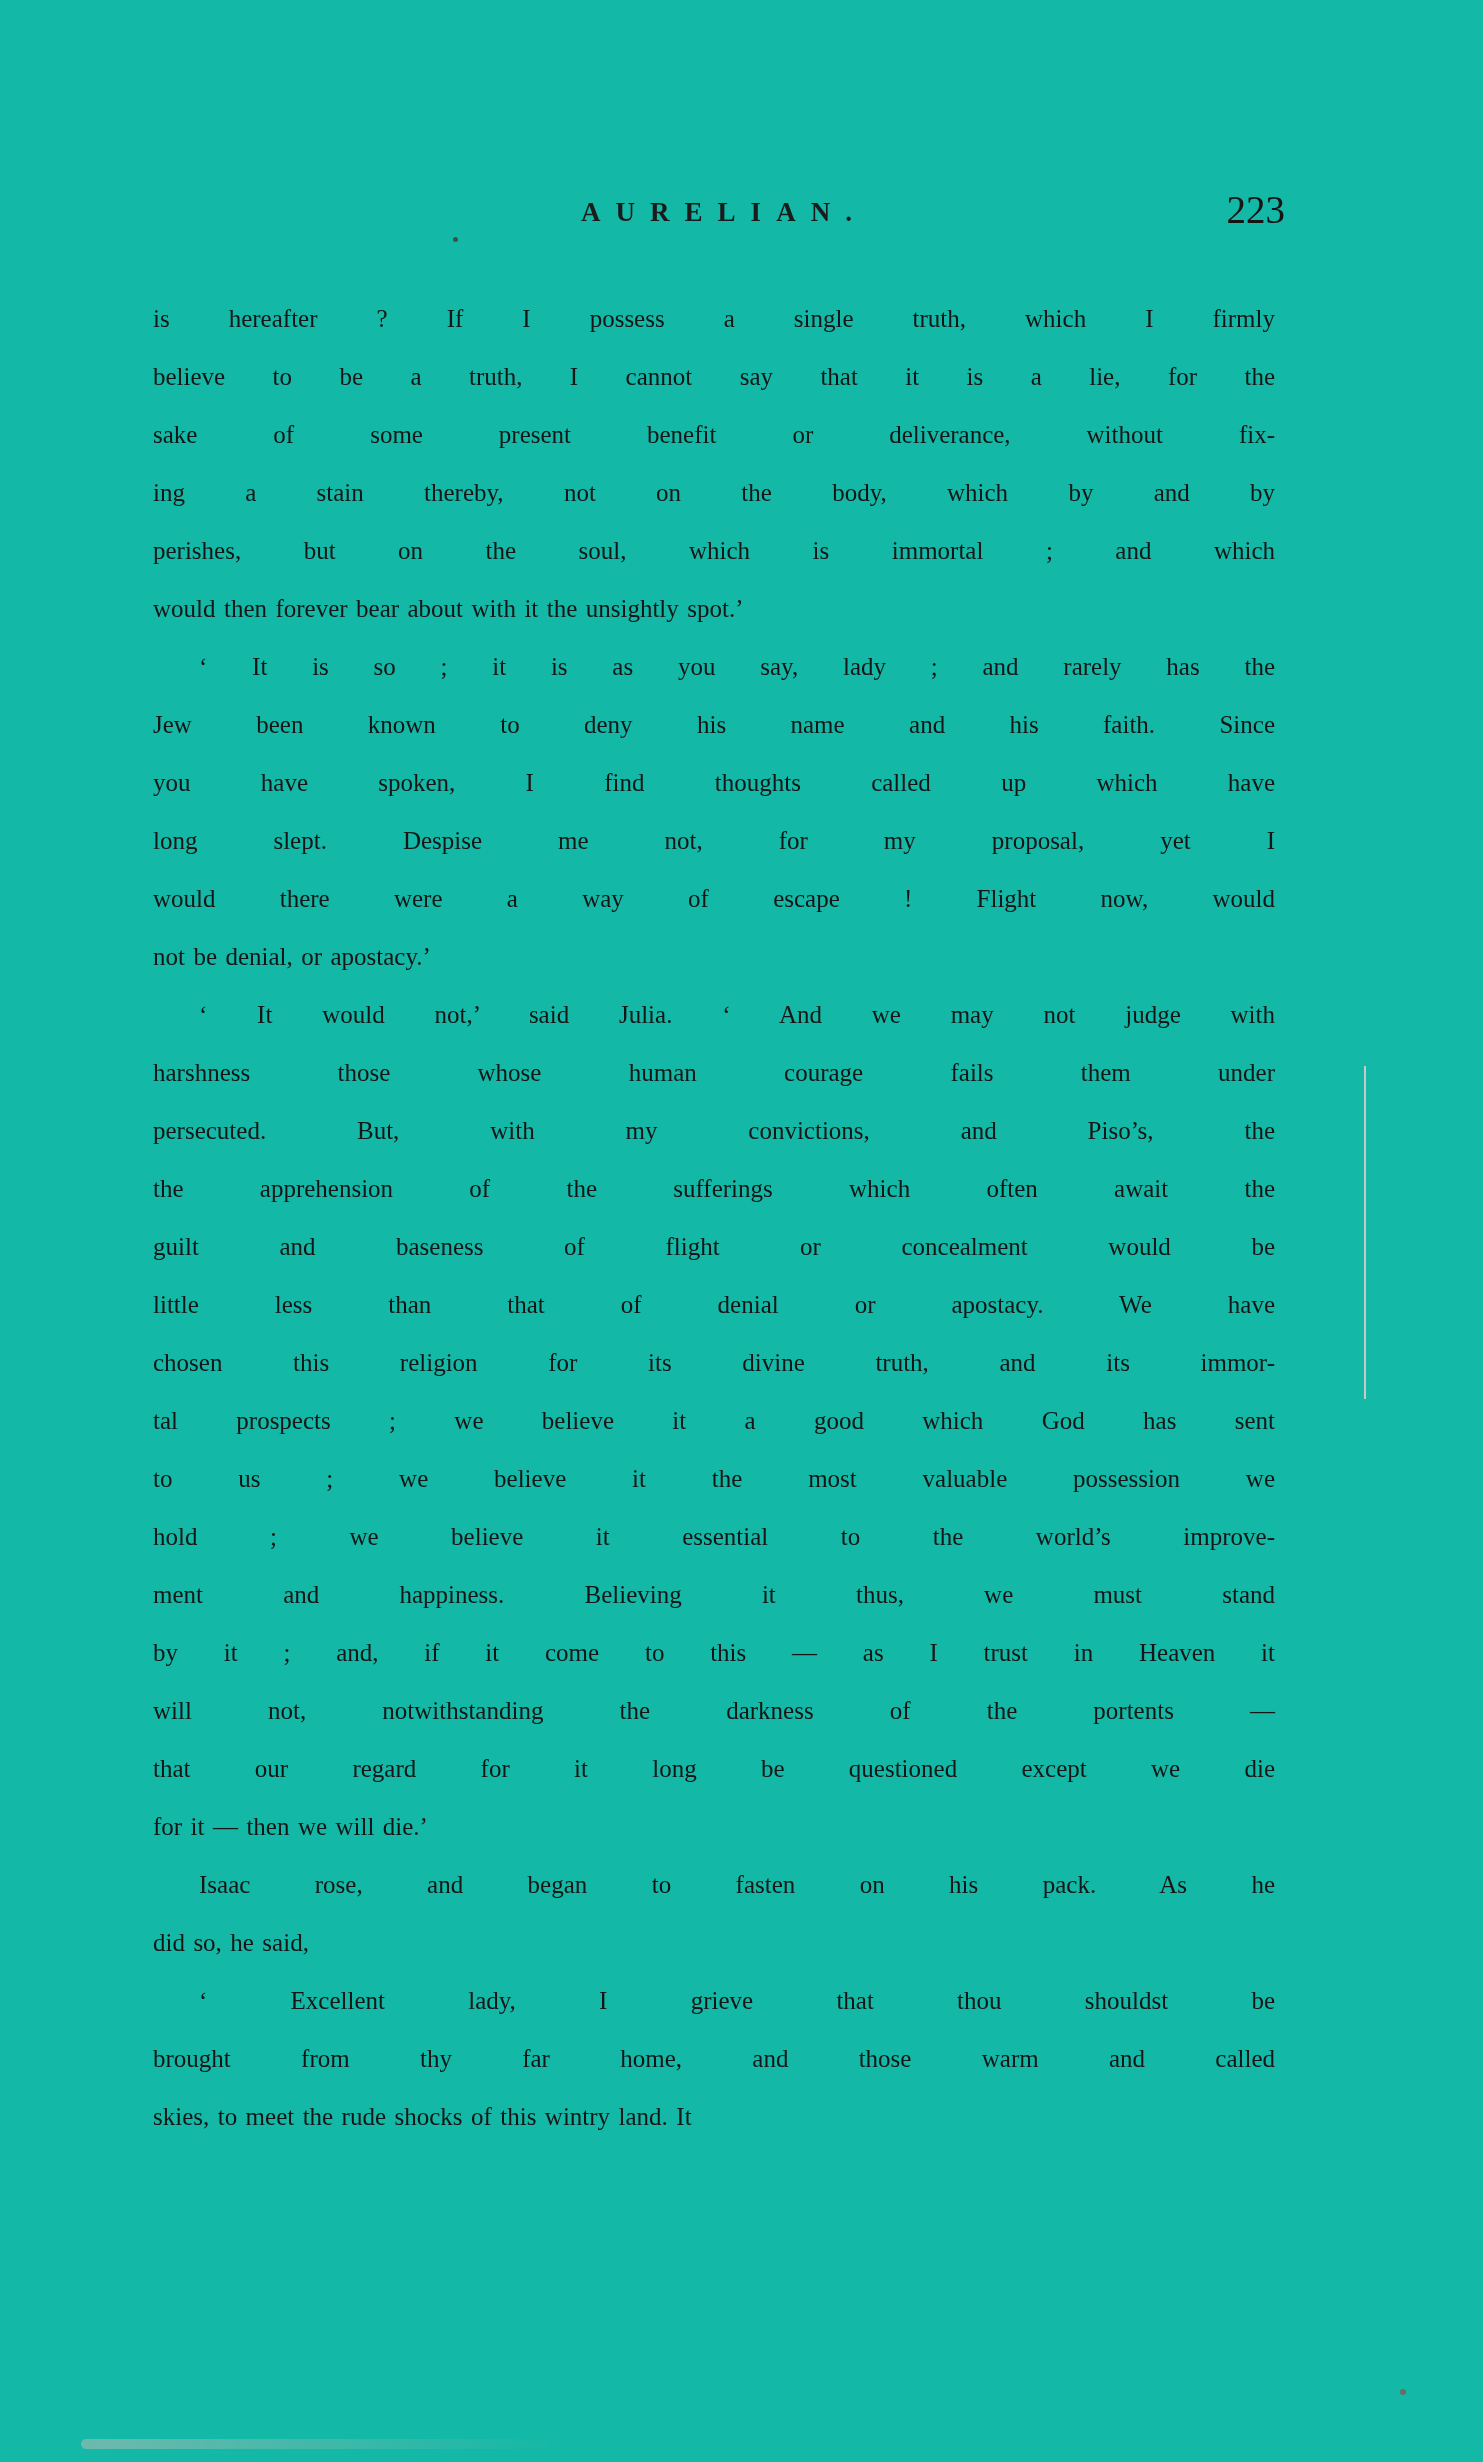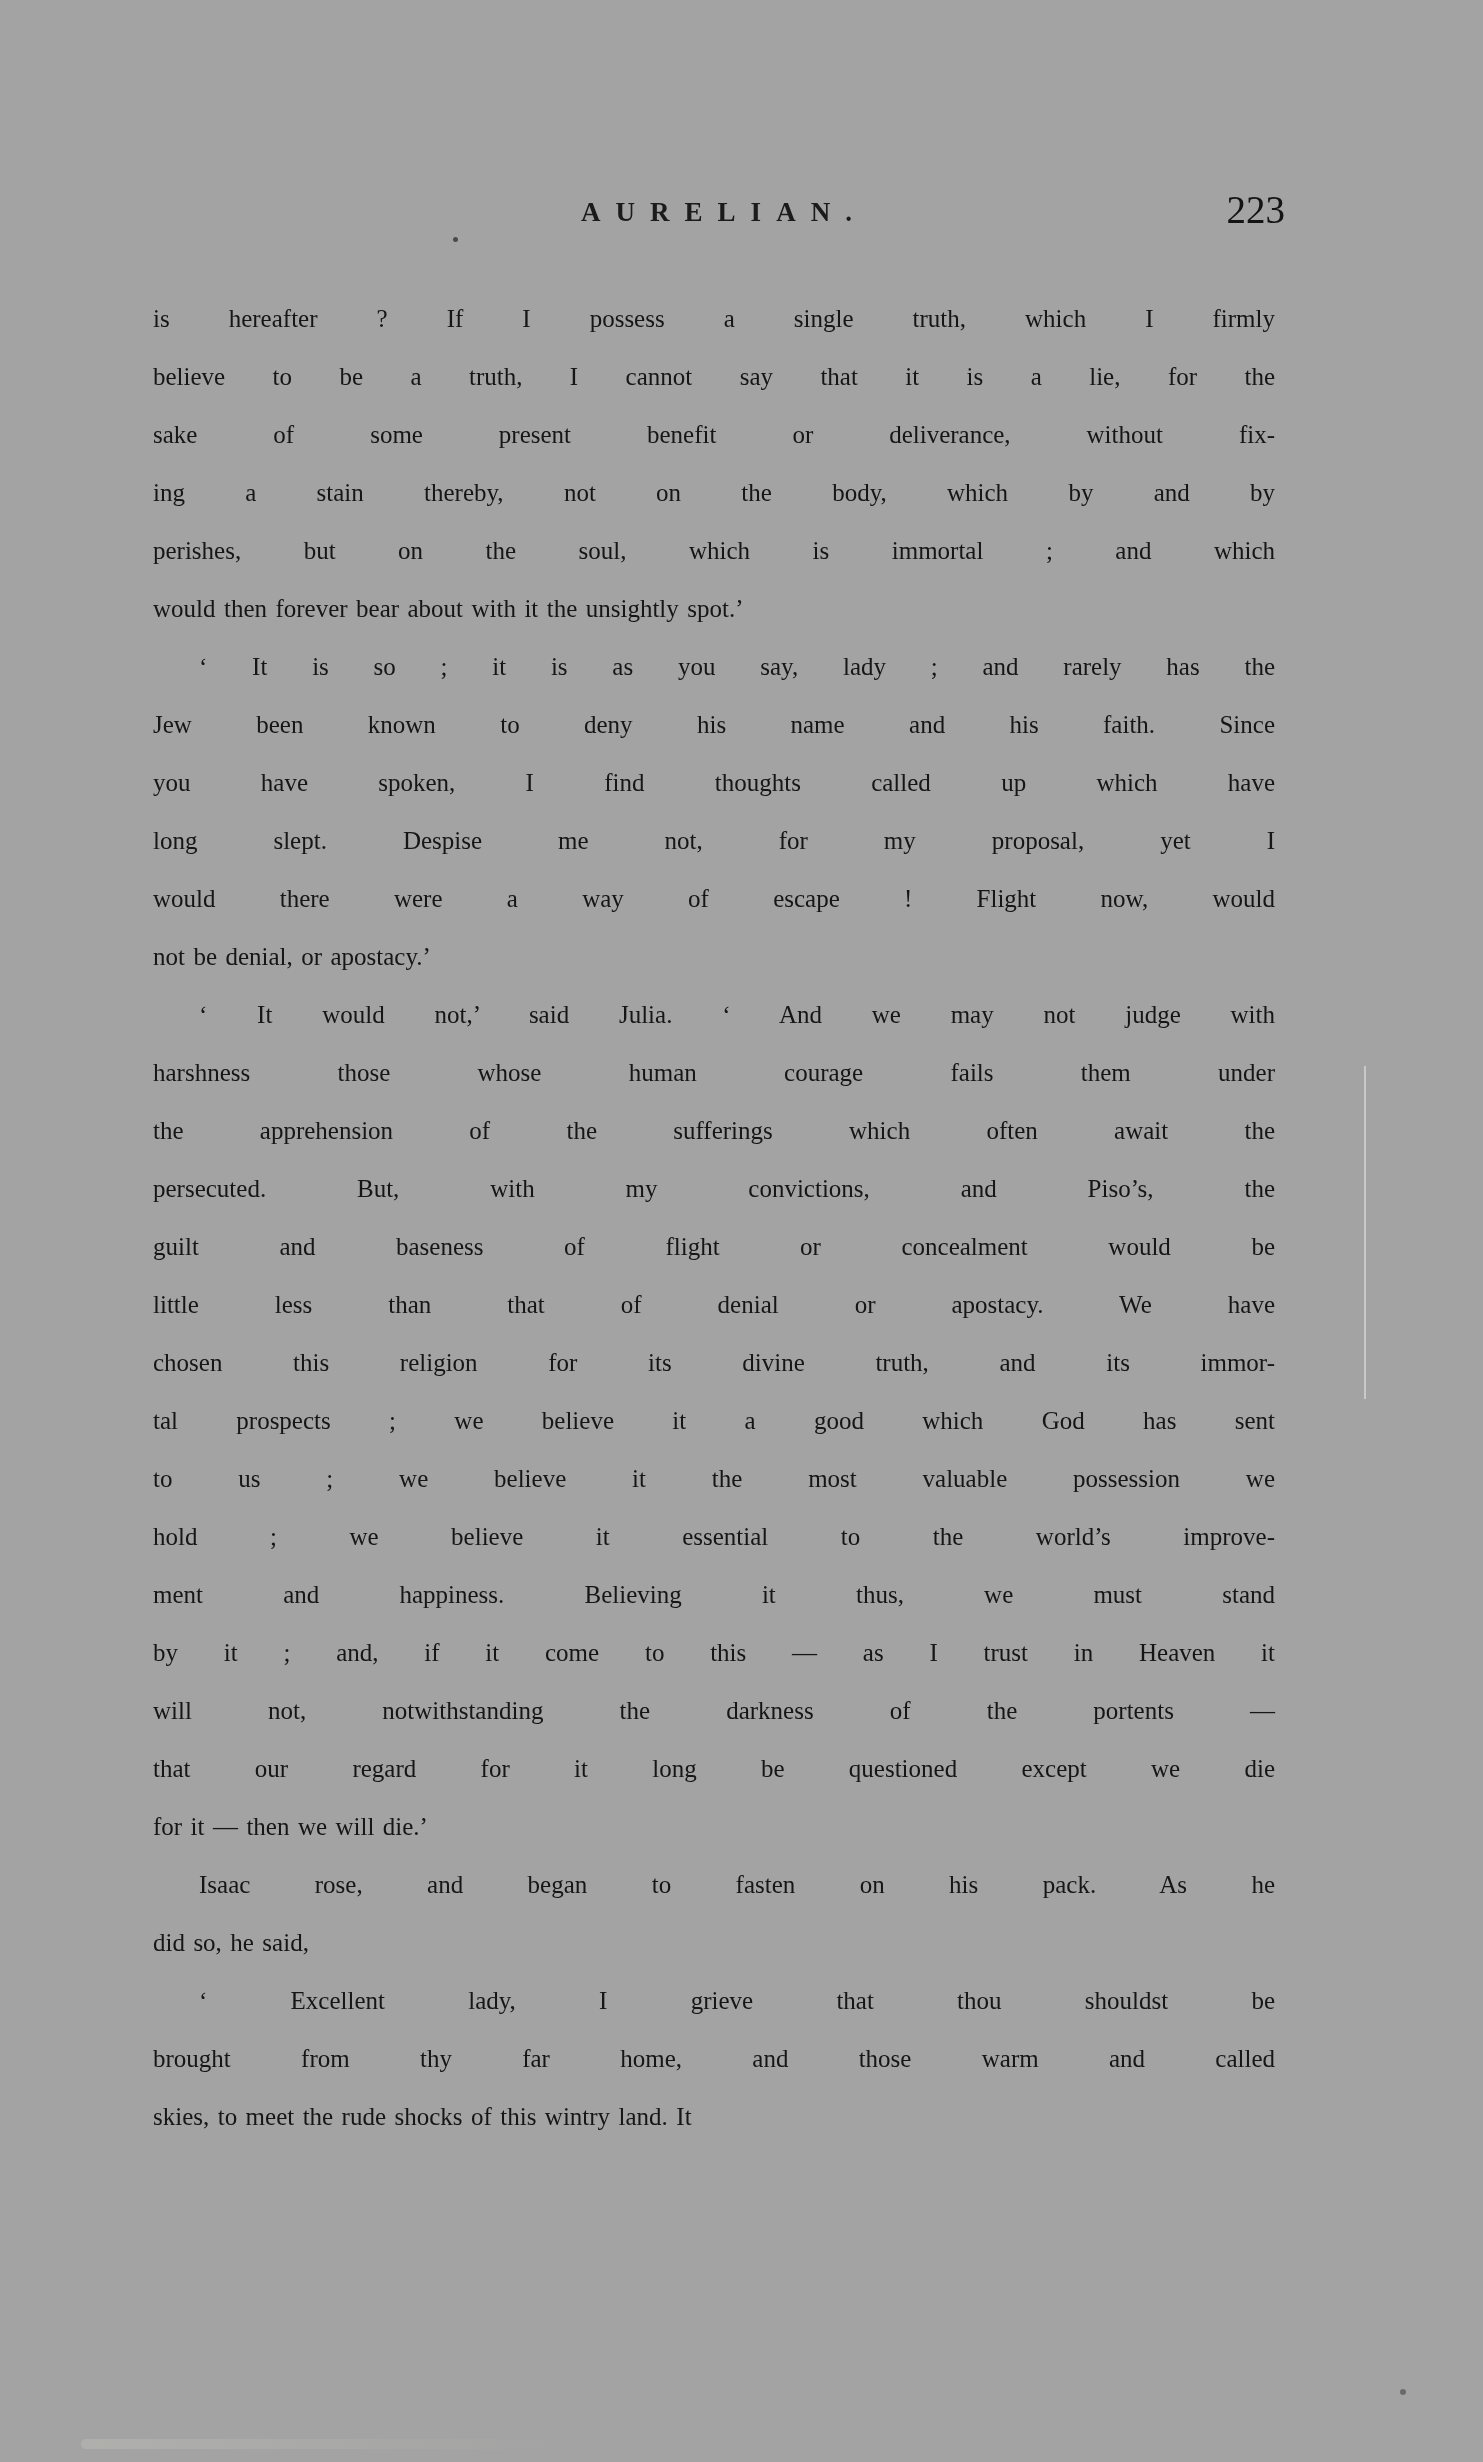"AURELIAN." .page { background: #a3a3a3 -> #14b8a6 }
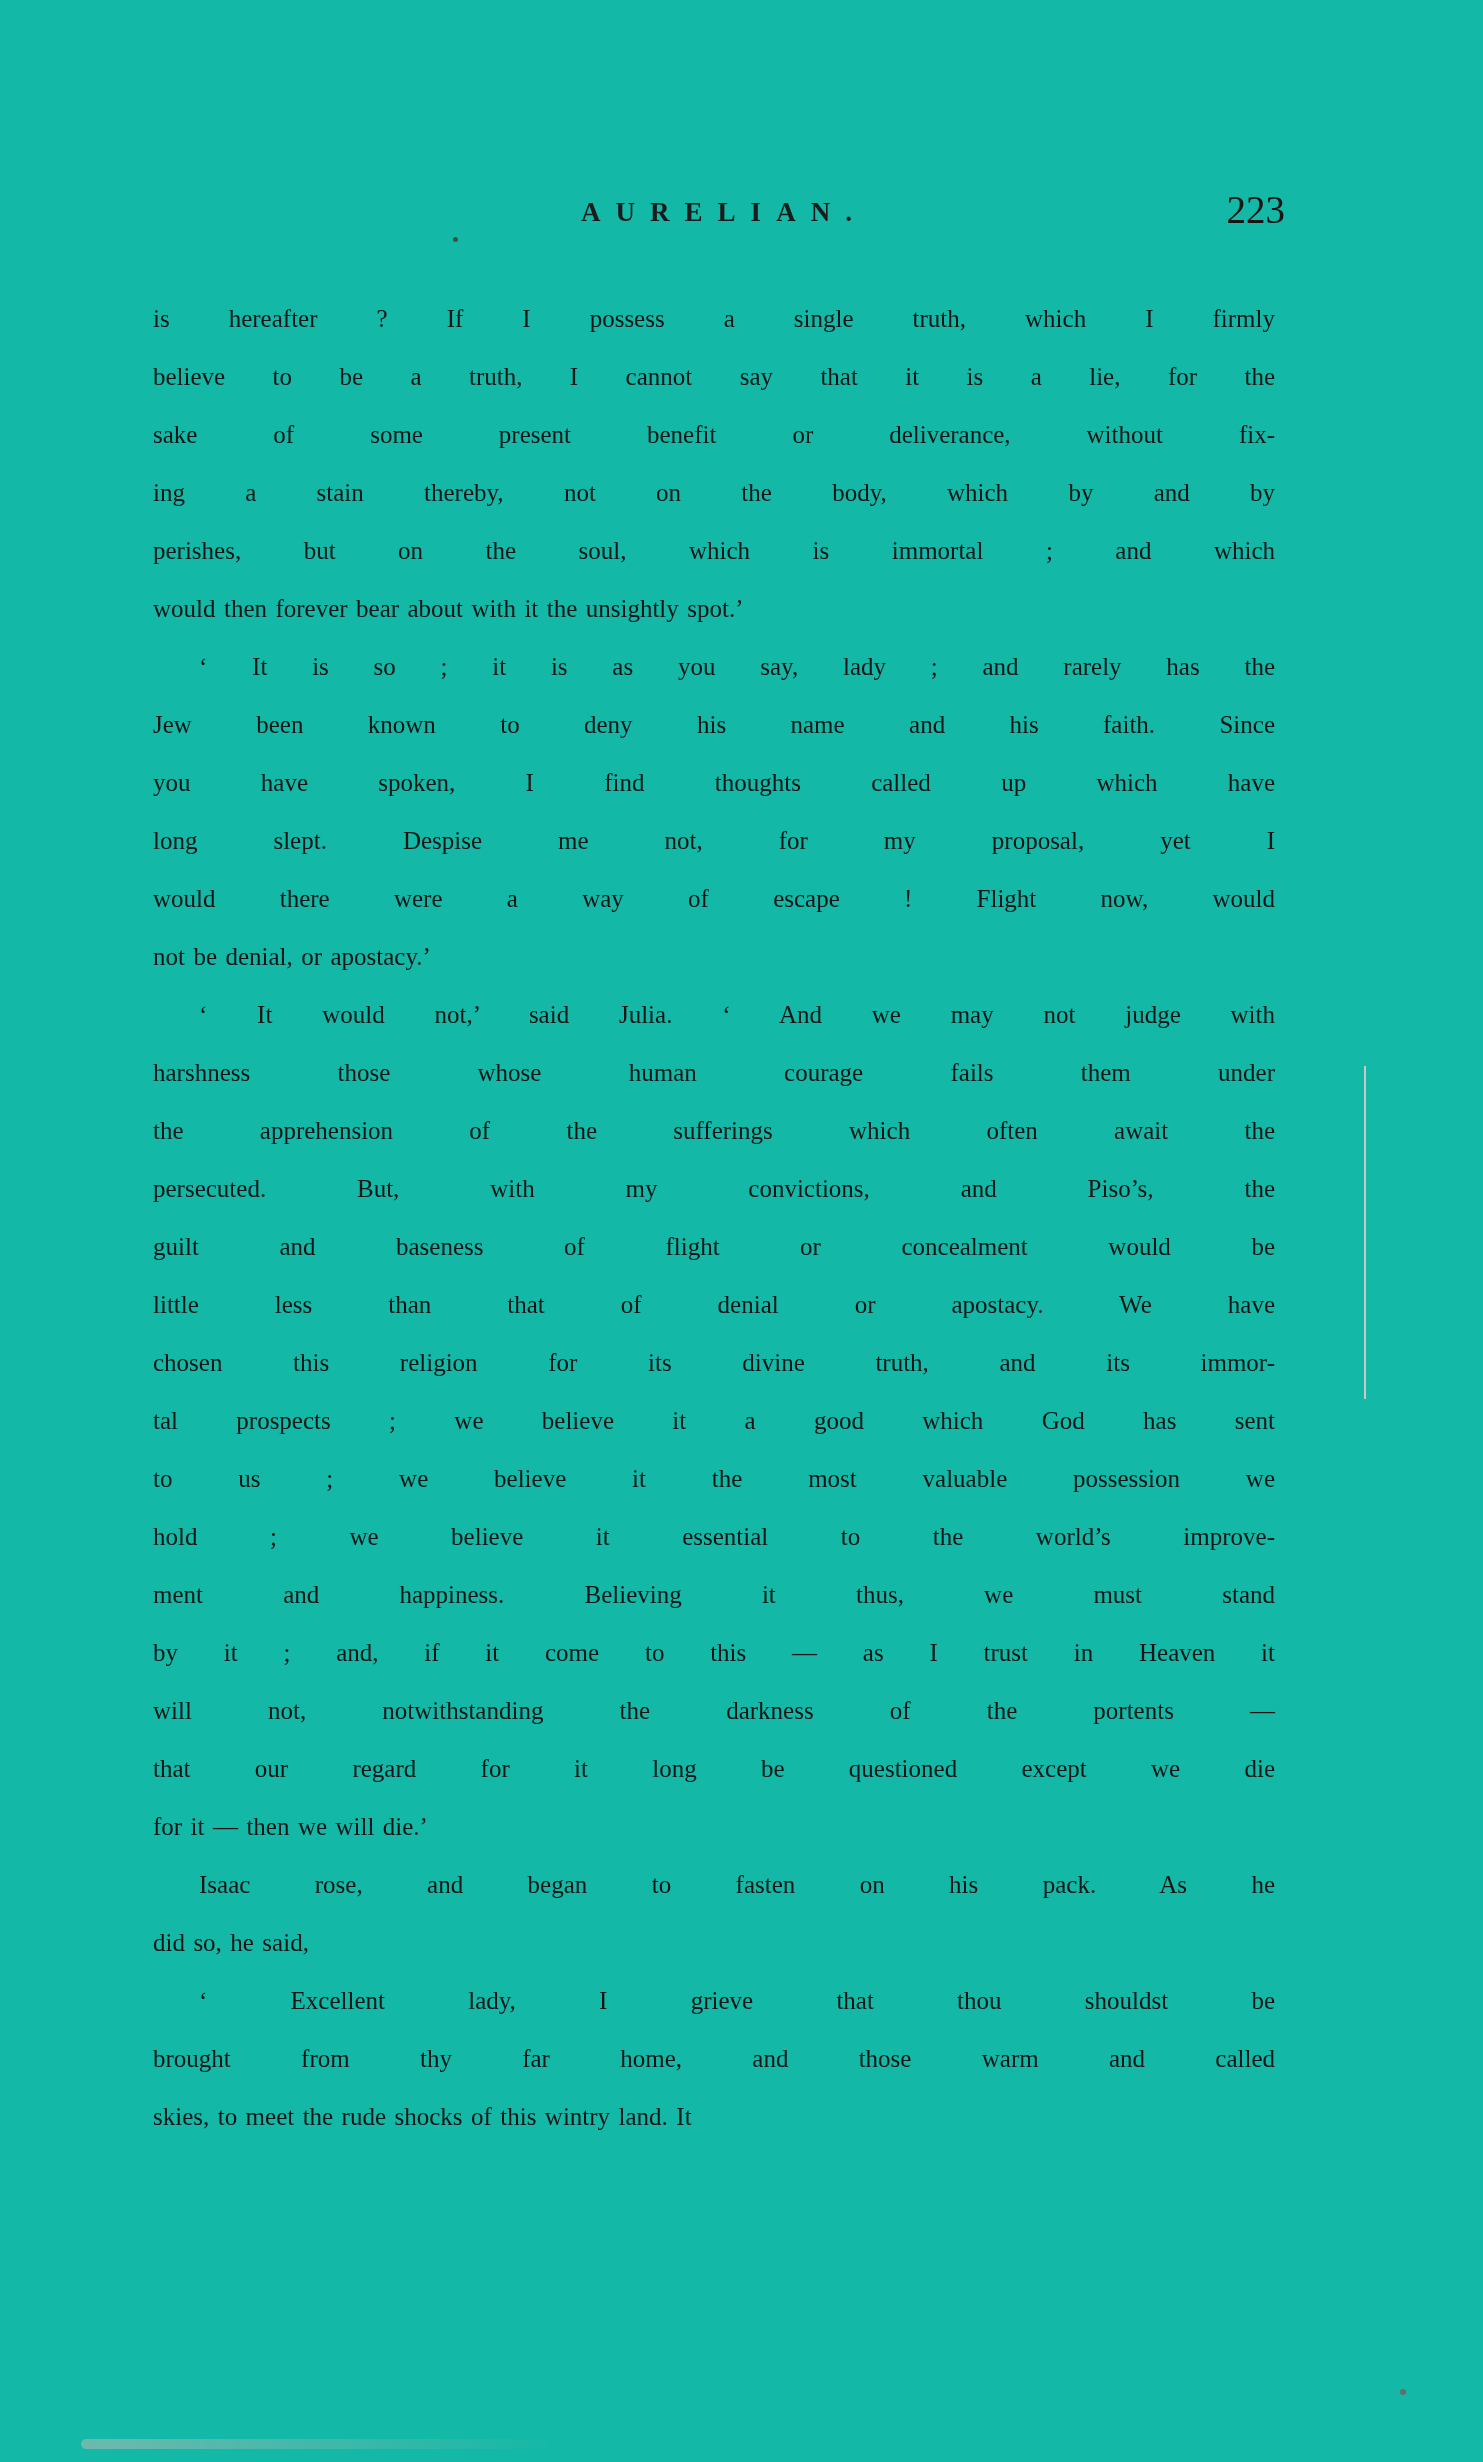"the apprehension of the sufferings" div.line { order: before "persecuted. But, with my convictions," -> after "persecuted. But, with my convictions," }
